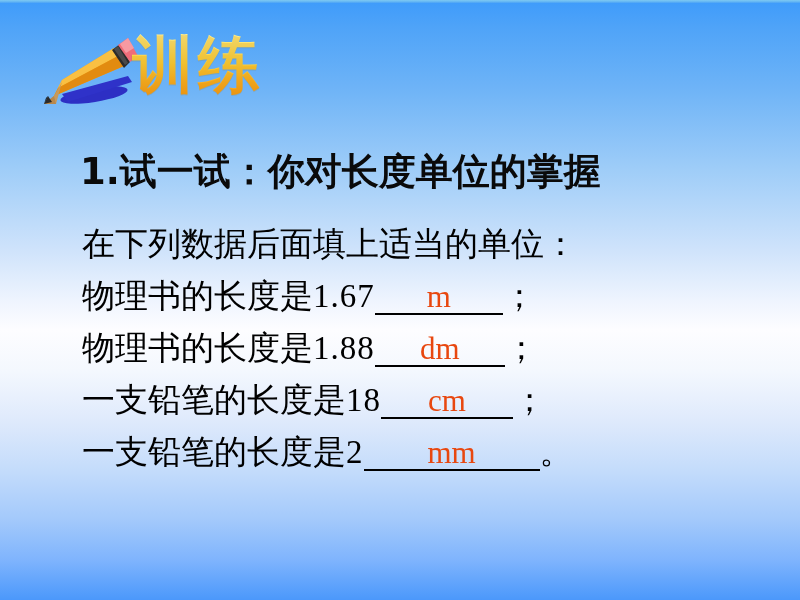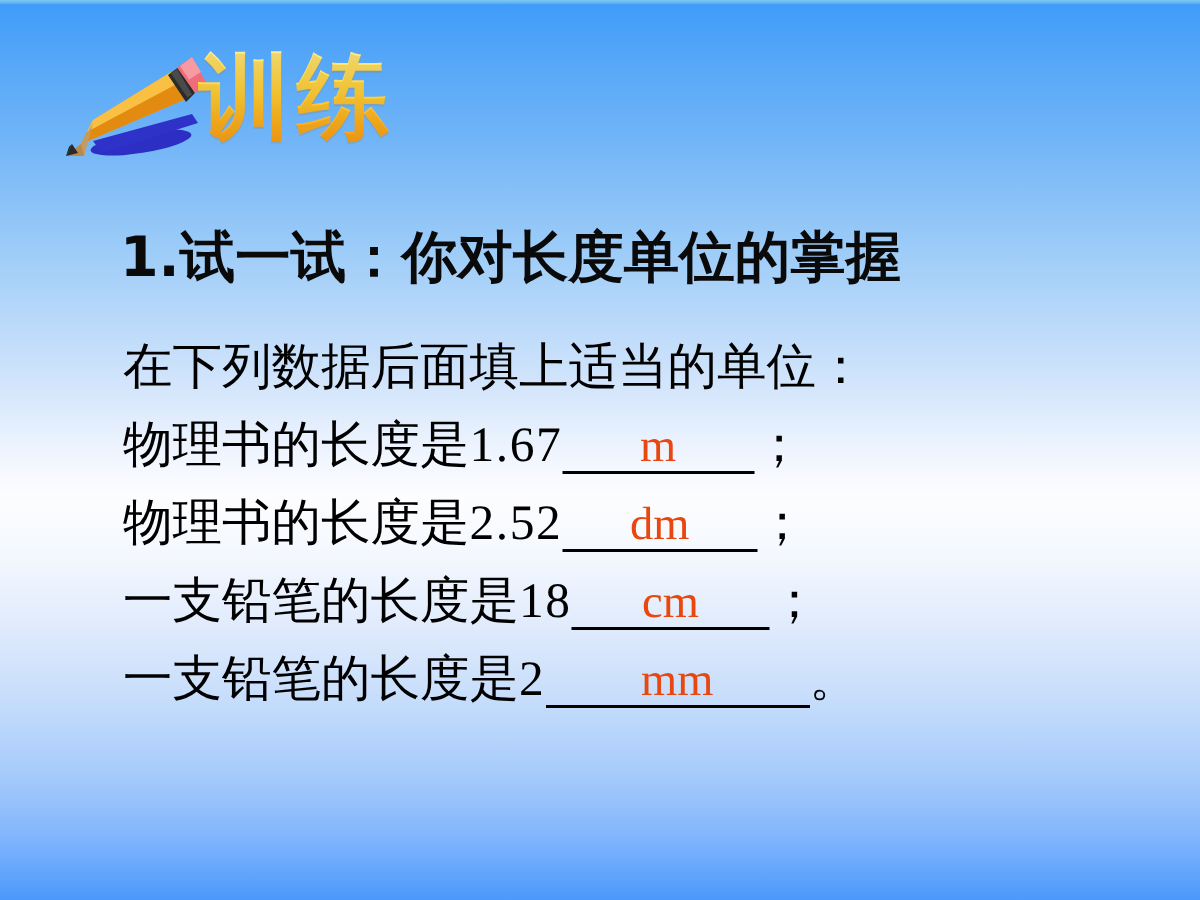"2.52" span.num { text: 2.52 -> 1.88 }
